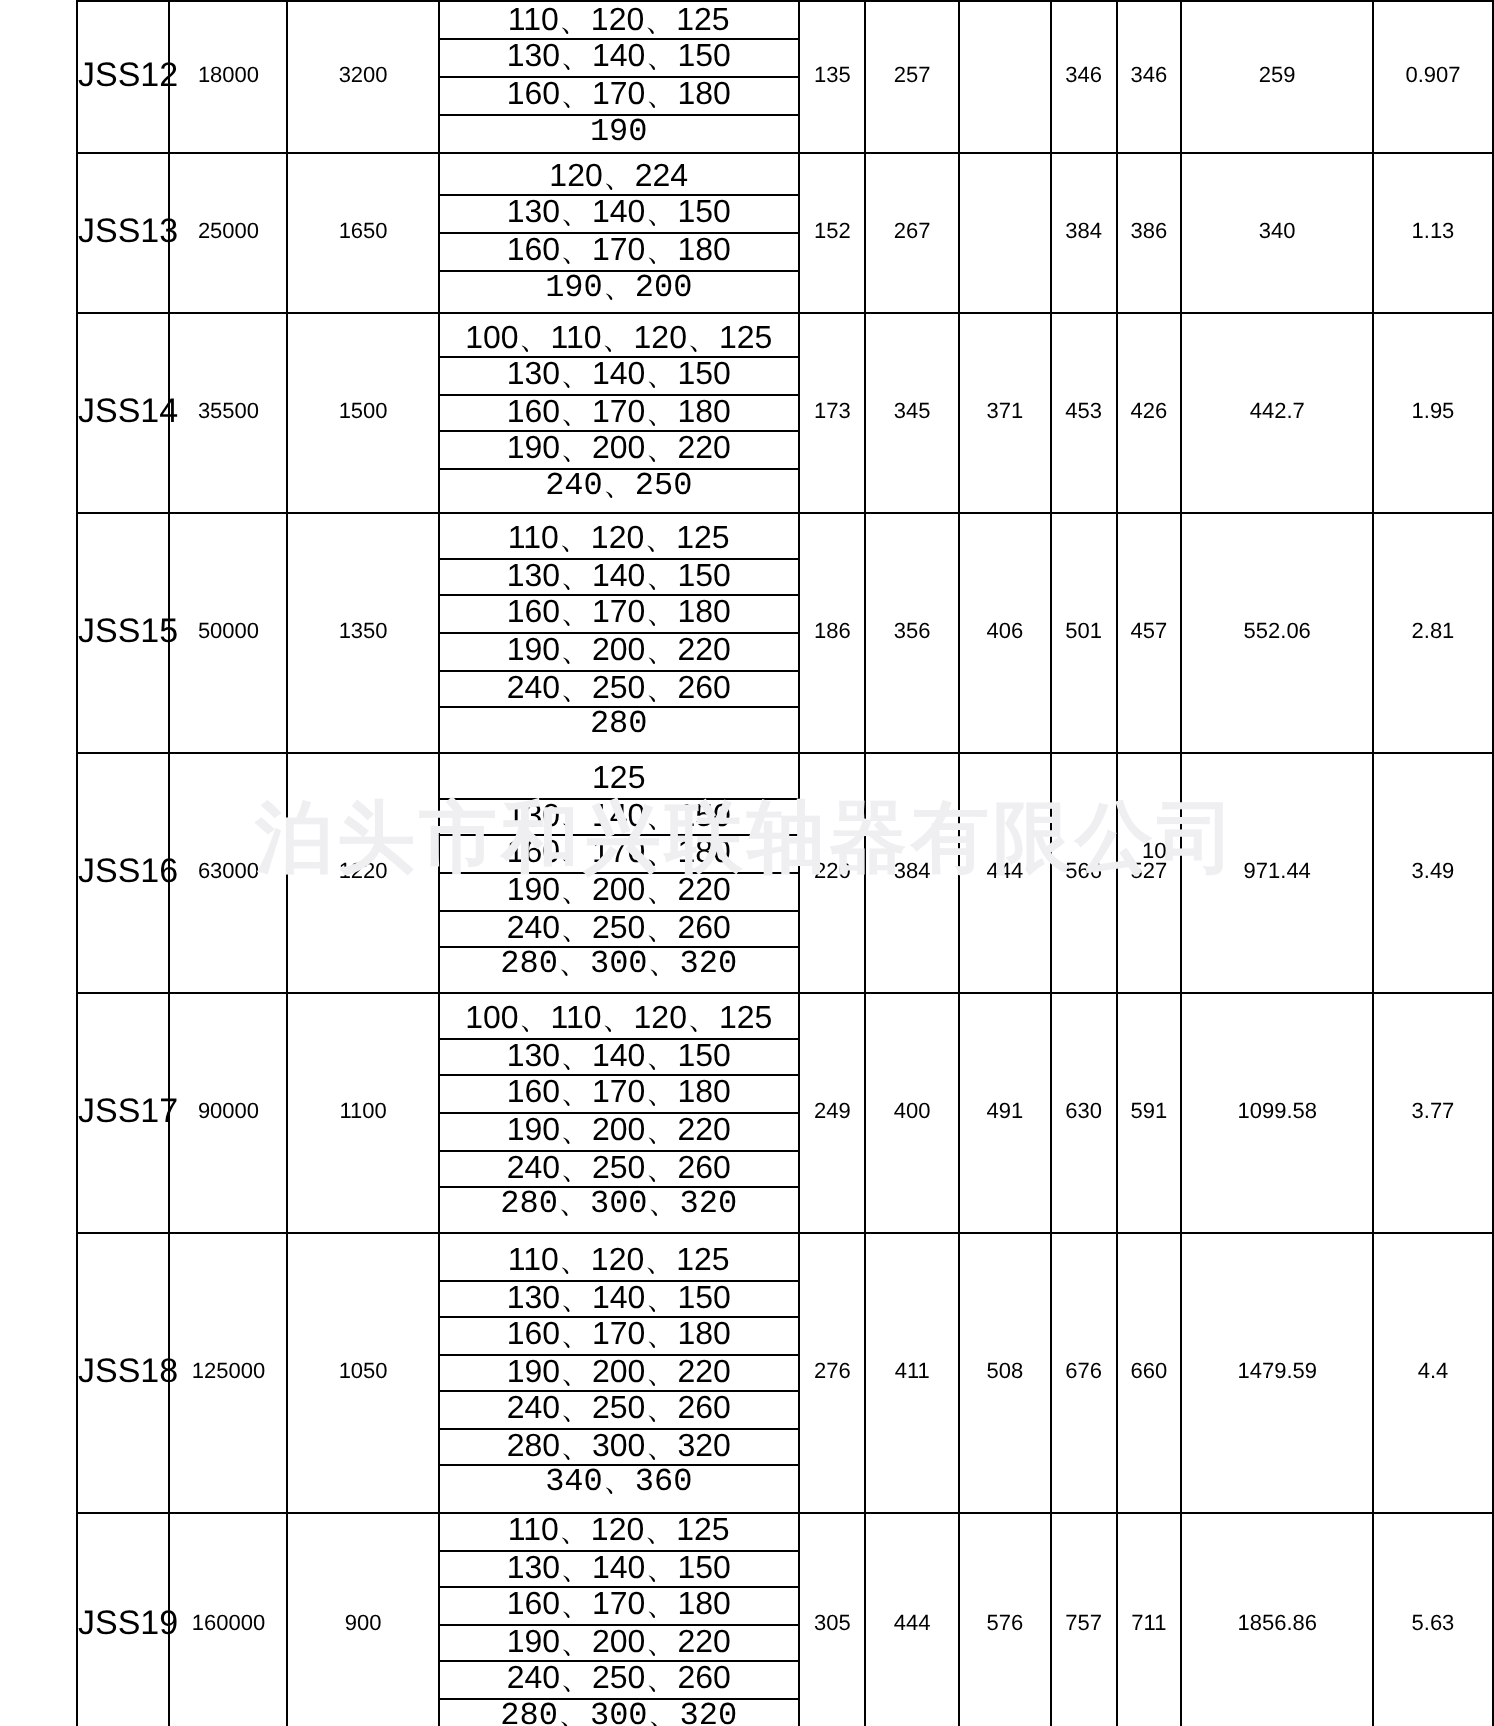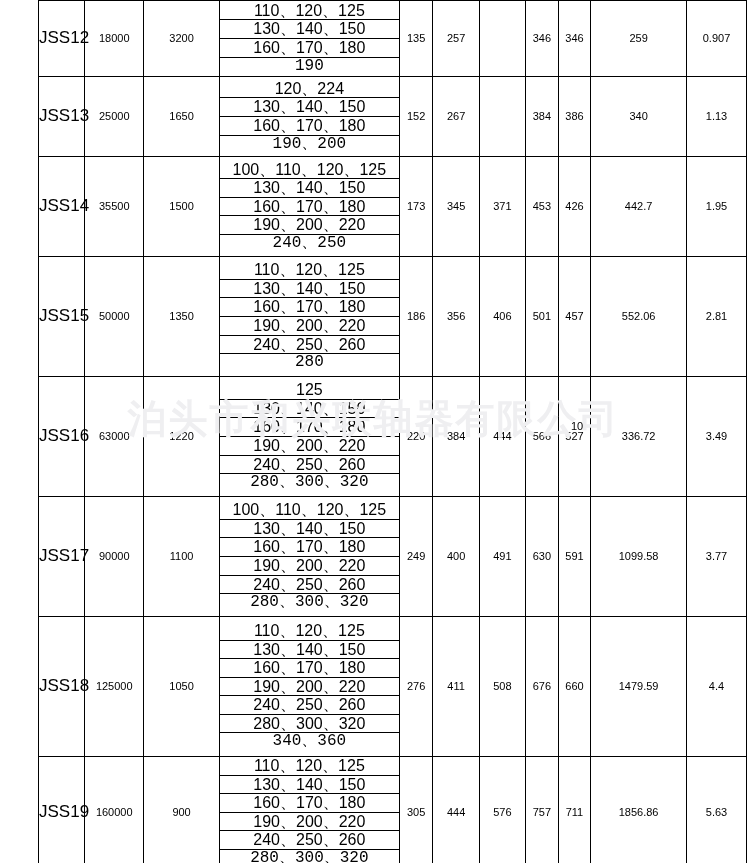"336.72" td { text: 336.72 -> 971.44 }
